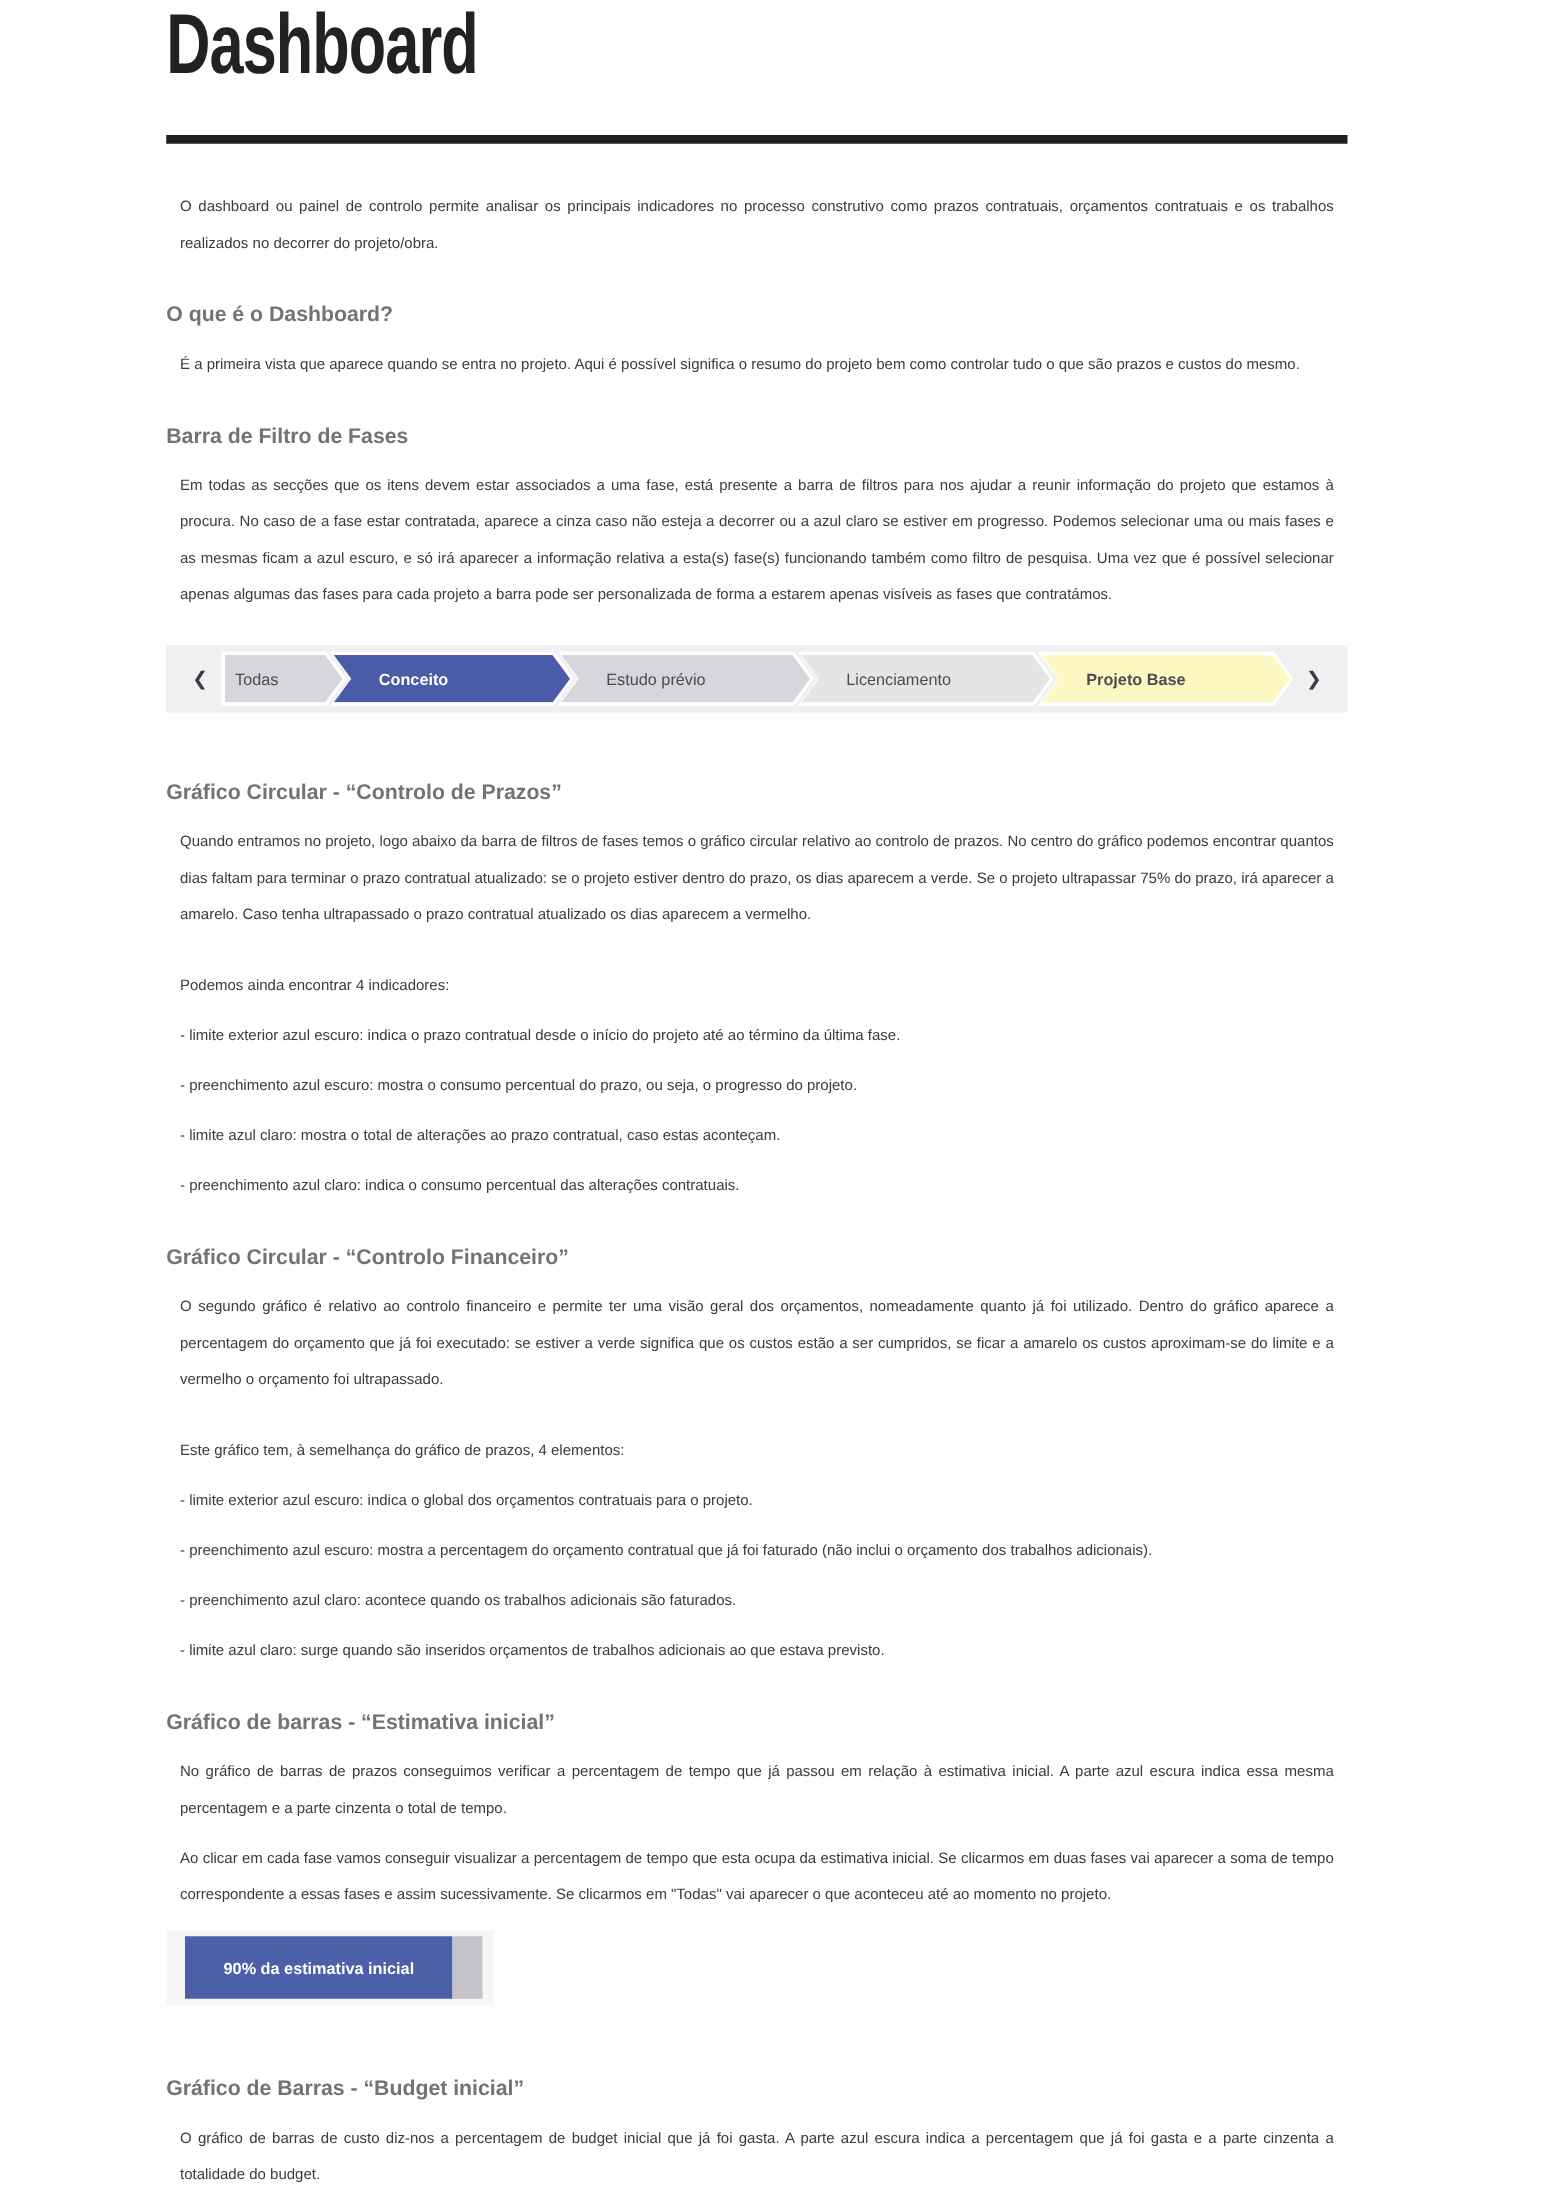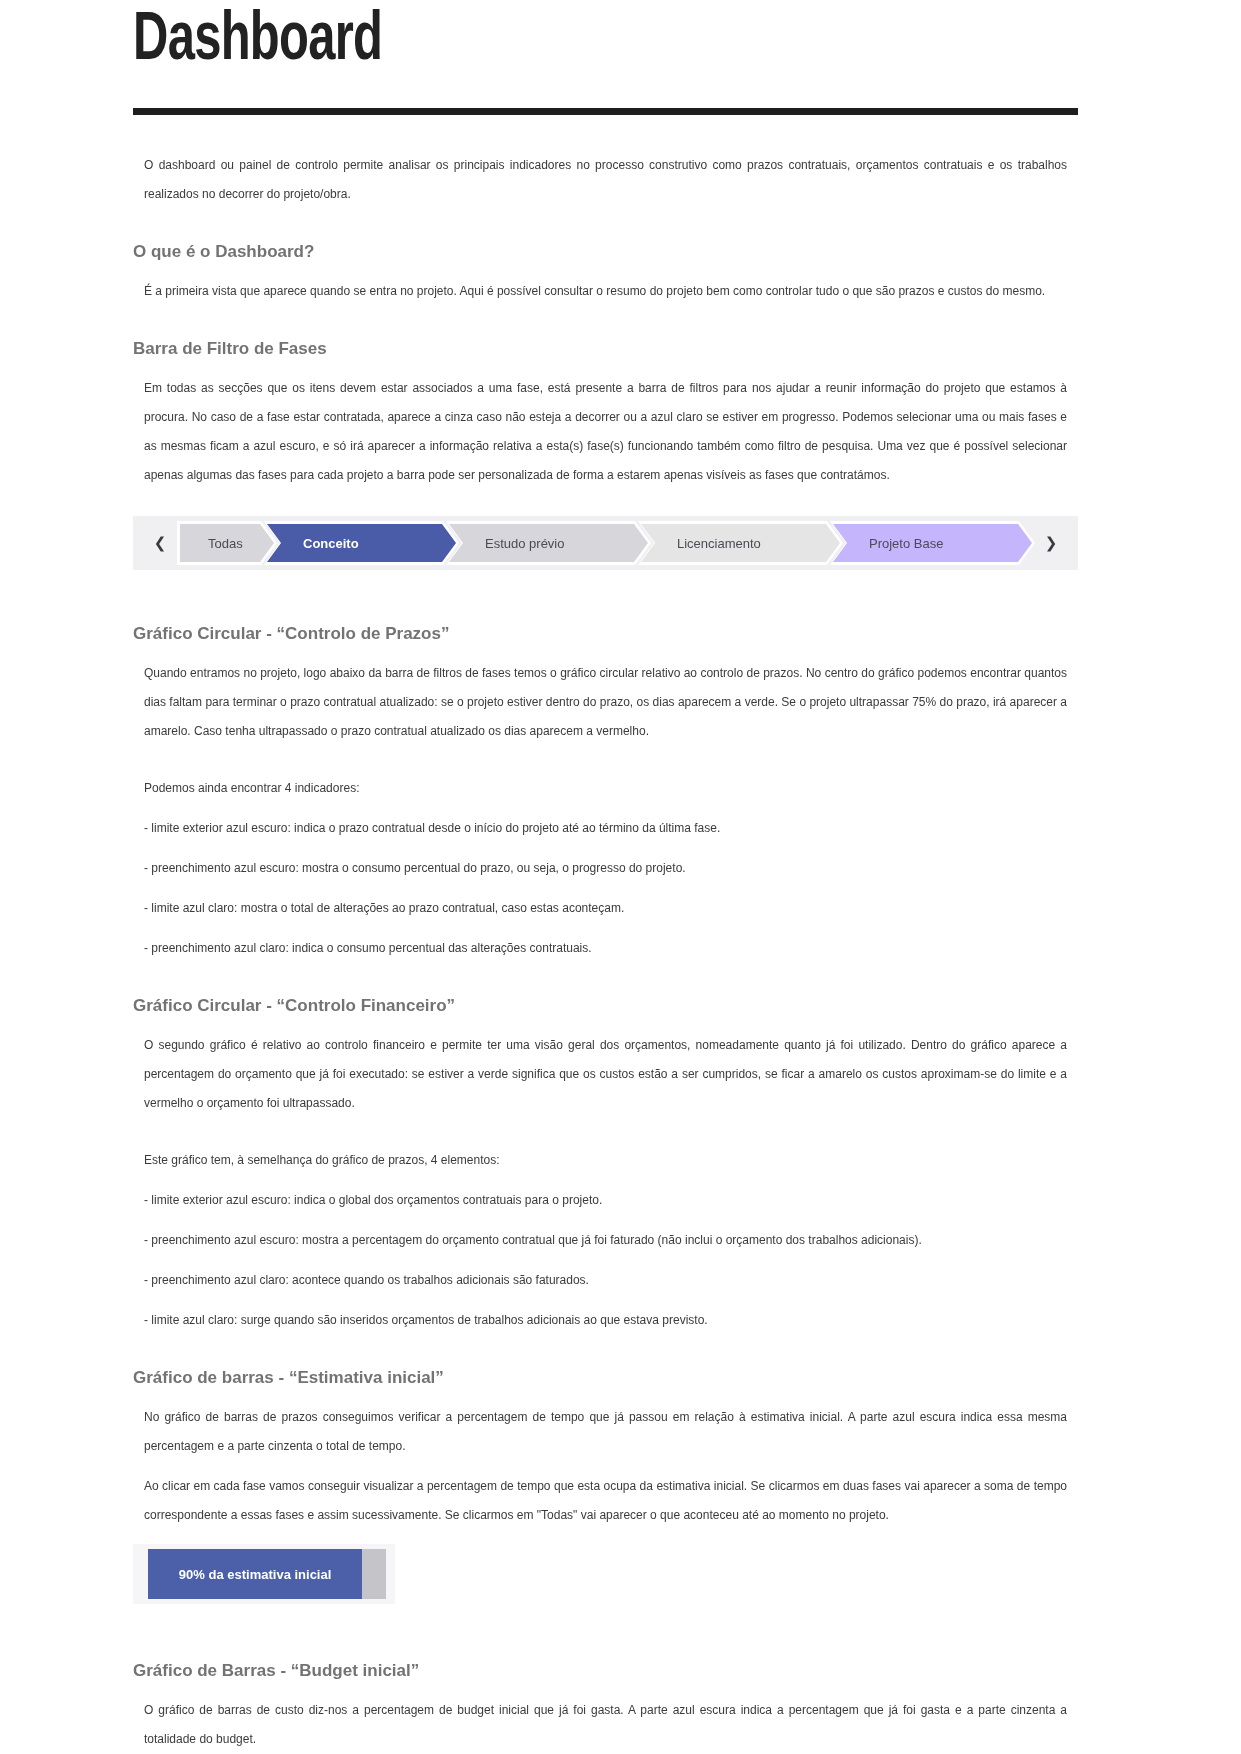"É a primeira vista que" p.para { text: consultar -> significa }
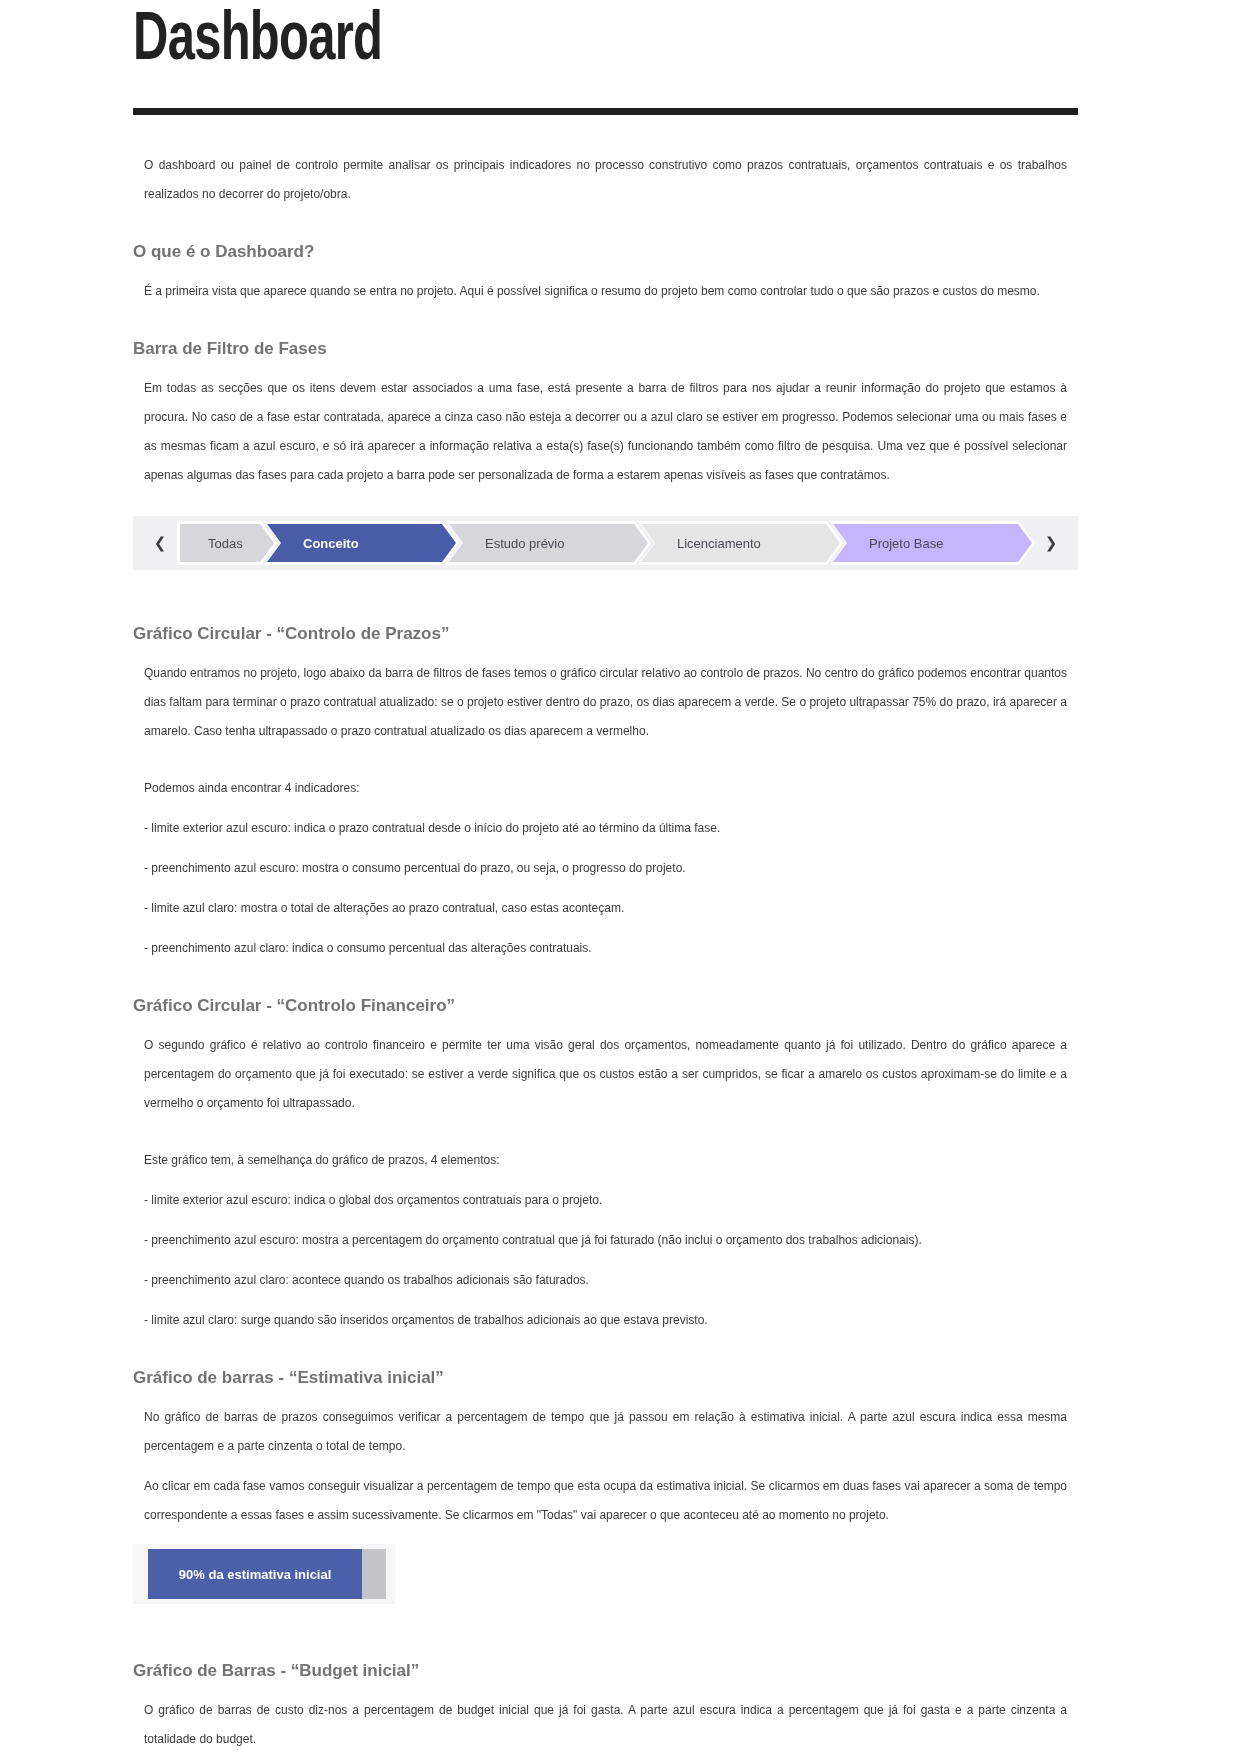"Todas" .chev.first .chev-in { padding-left: 28px -> 8px }
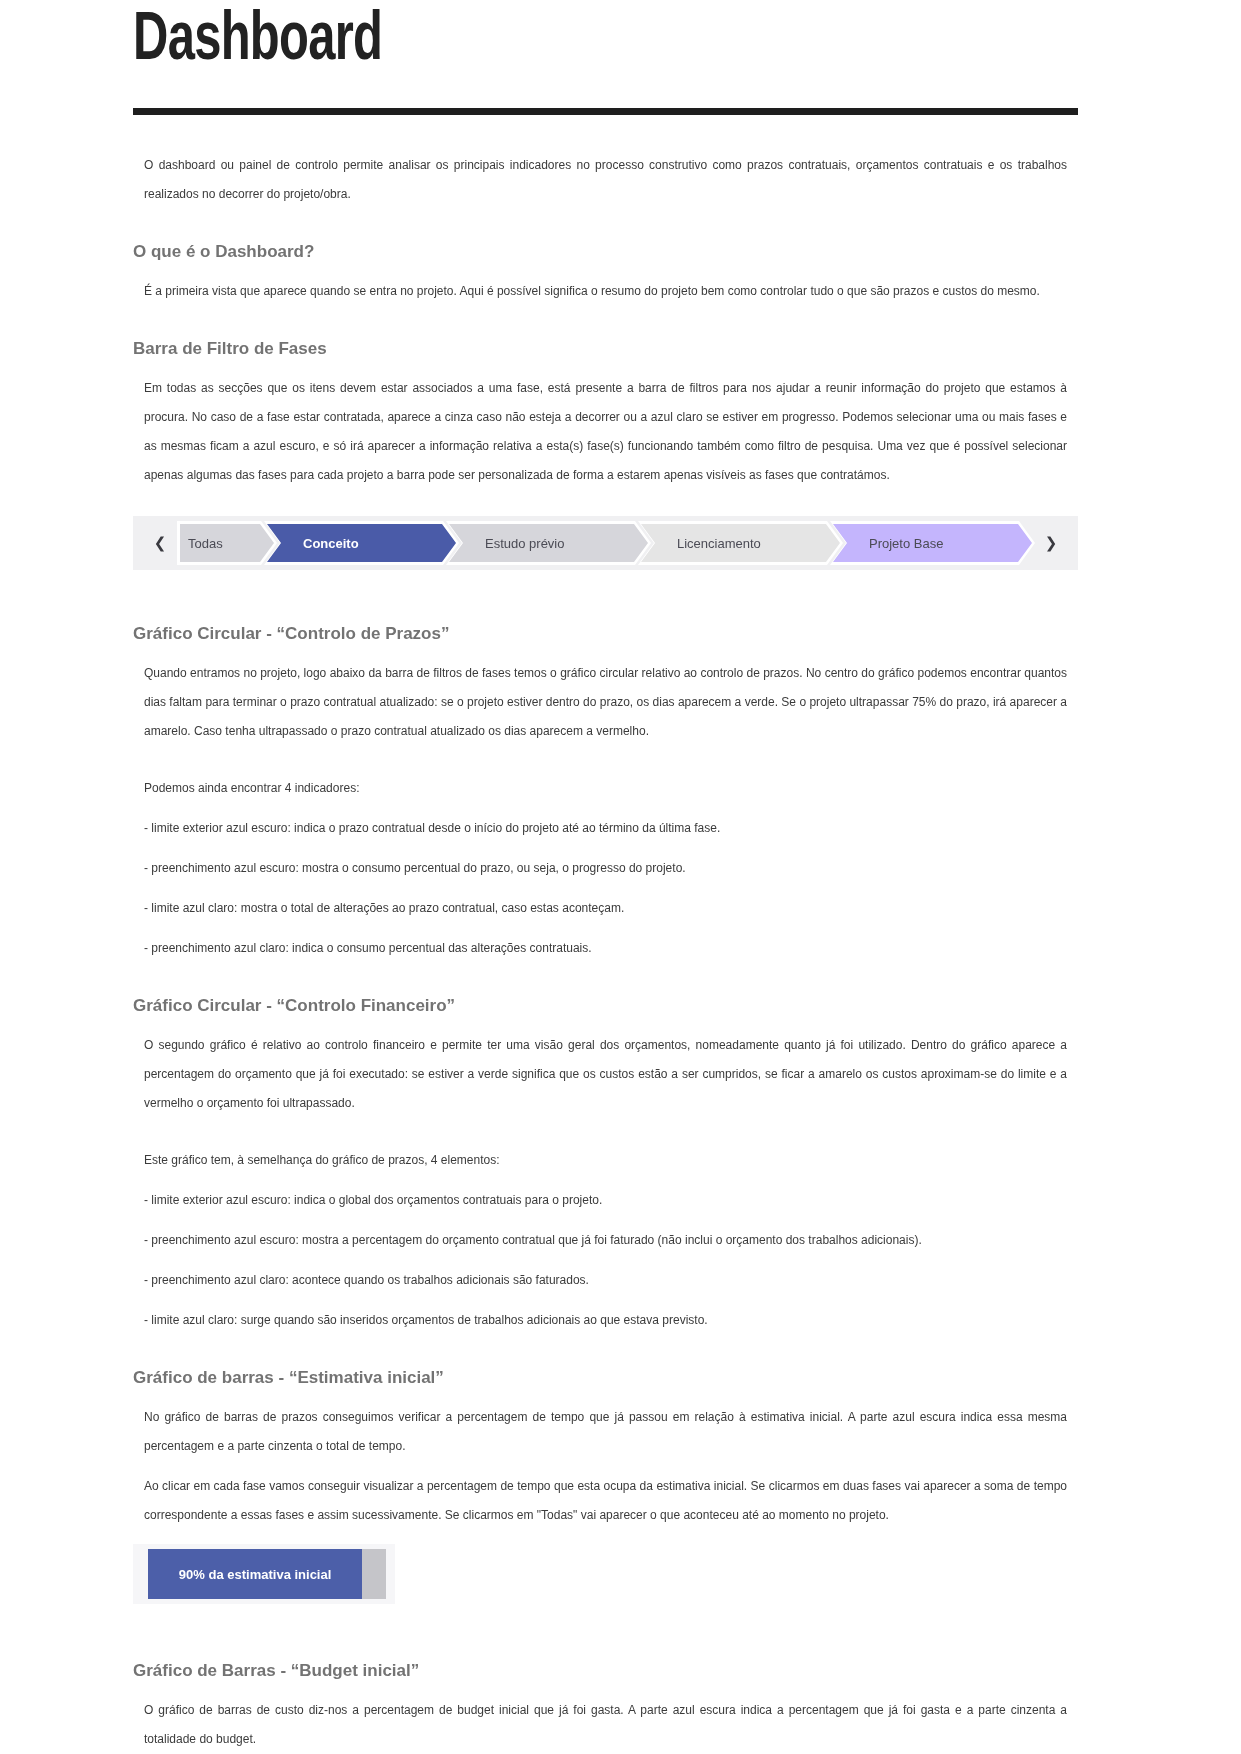"Projeto Base" div.chev-in { background: #c4b5fd -> #fef9c3; font-weight: none -> bold }
